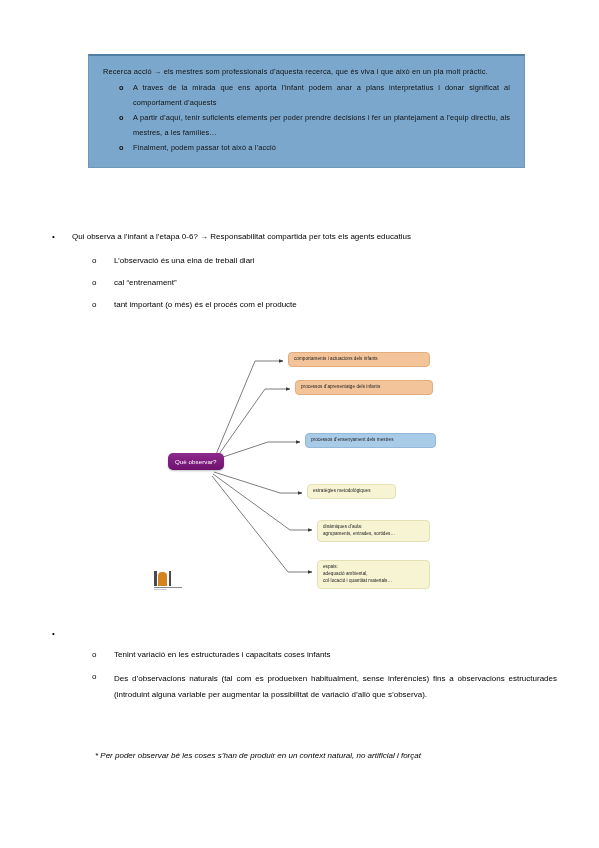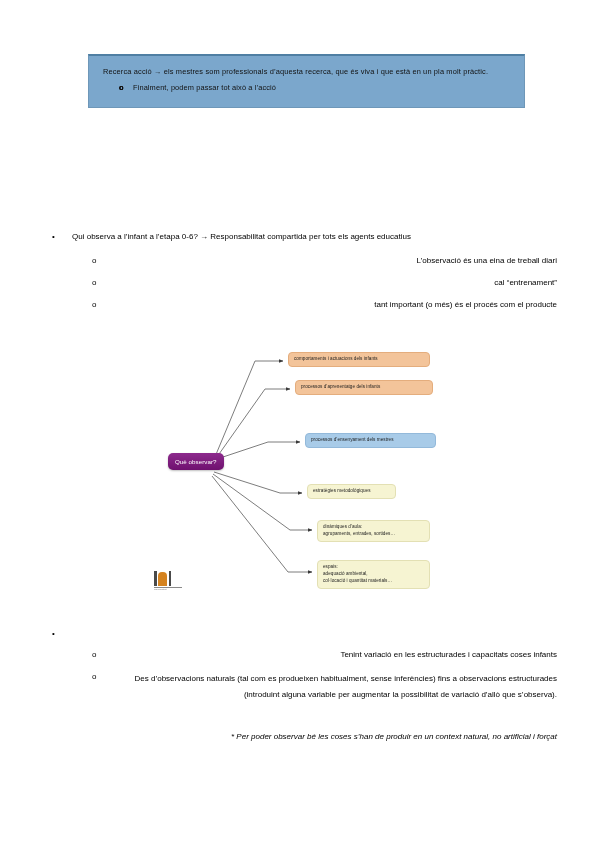"els mestres som professionals d’aquesta" span { text: està -> això }
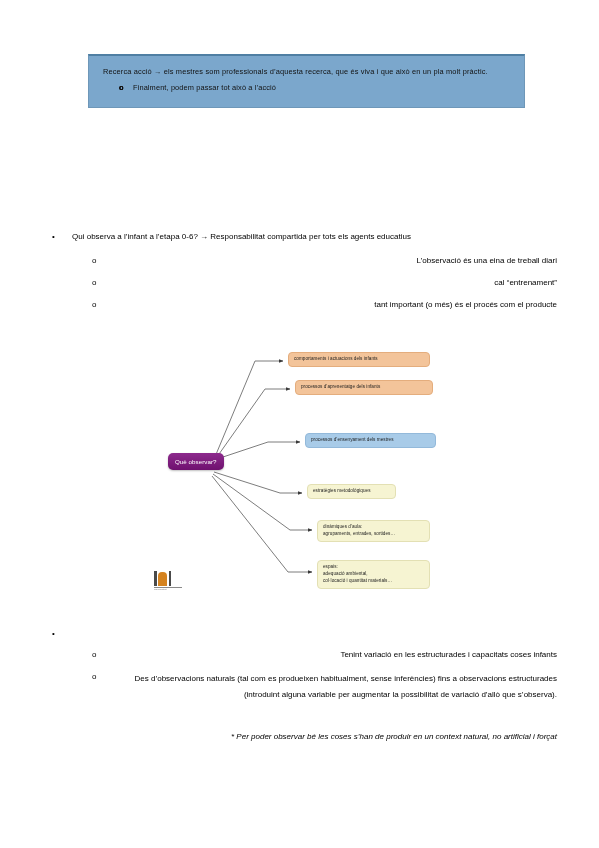"A traves de la mirada" span { html: none -> <span>A traves de la mirada que ens aporta l’infant podem anar a plans interpretatius i donar significat al comportament d’aquests</span> }
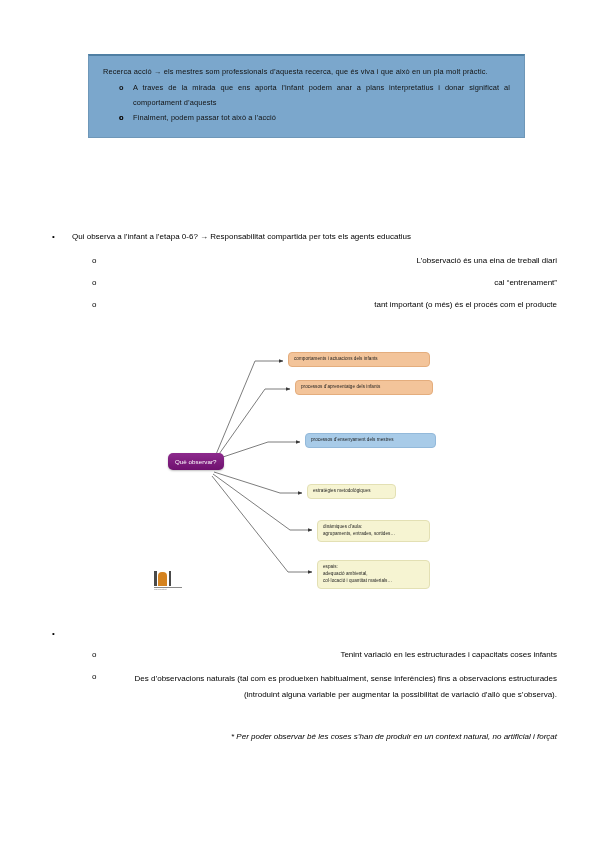"A partir d’aquí, tenir suficients" span { html: none -> <span>A partir d’aquí, tenir suficients elements per poder prendre decisions i fer un plantejament a l’equip directiu, als mestres, a les famílies…</span> }
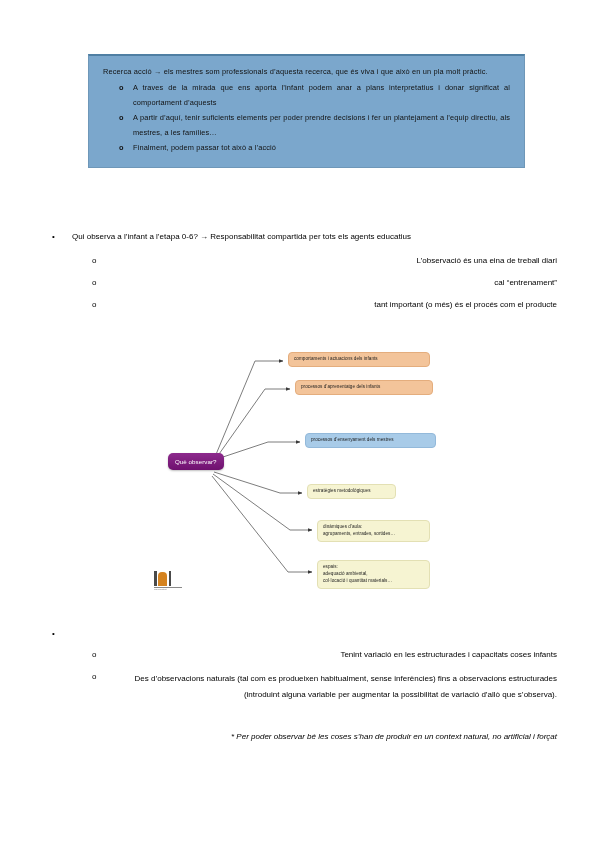"L’observació és una eina de" .lvl2-row .lvl2-text { text-align: right -> none }
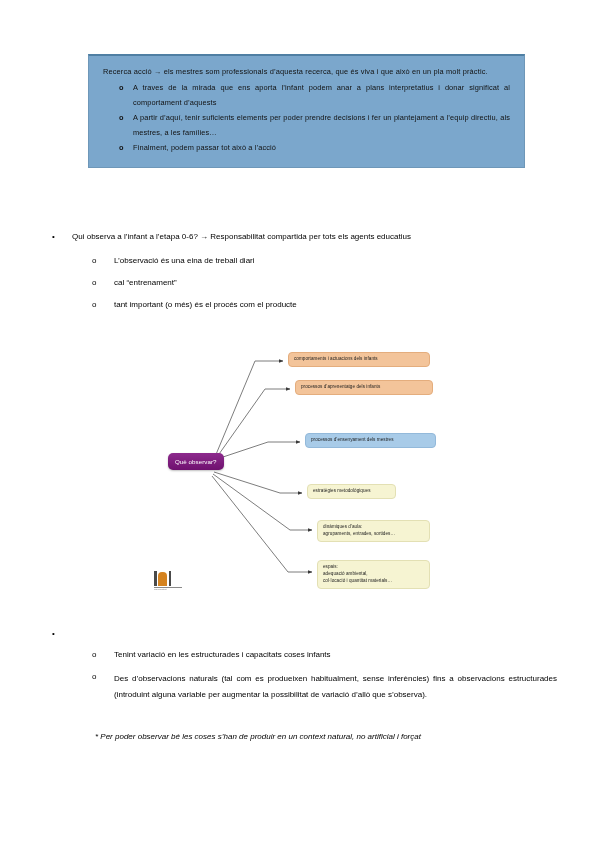"* Per poder observar bé" div.lvl2-row { top: 731px -> 750px }
